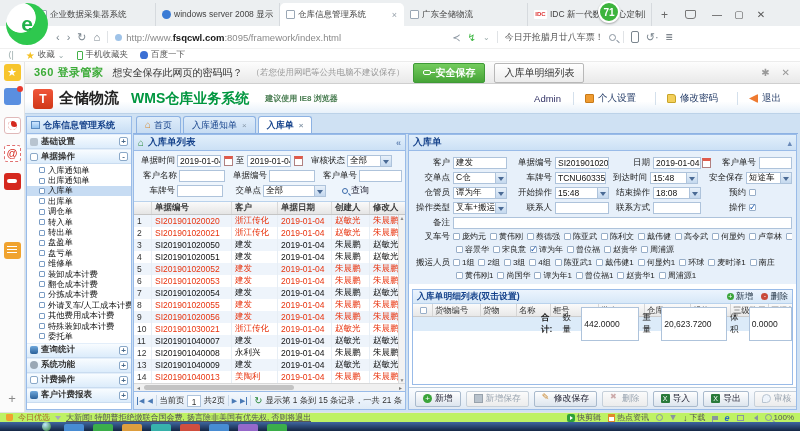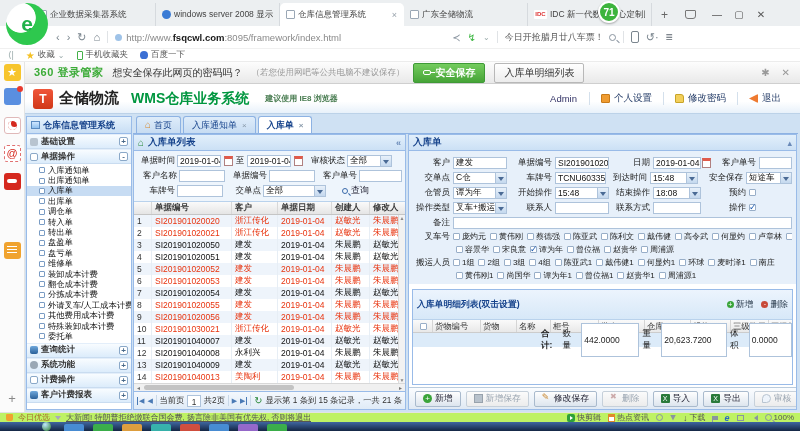"个人设置" span { gap: none -> 8px }
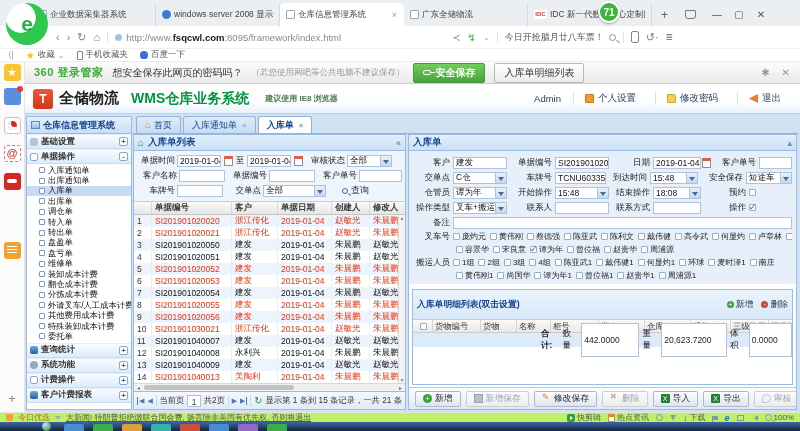"入库单明细列表(双击设置)" .sub-head { height: 30px -> 14px }
